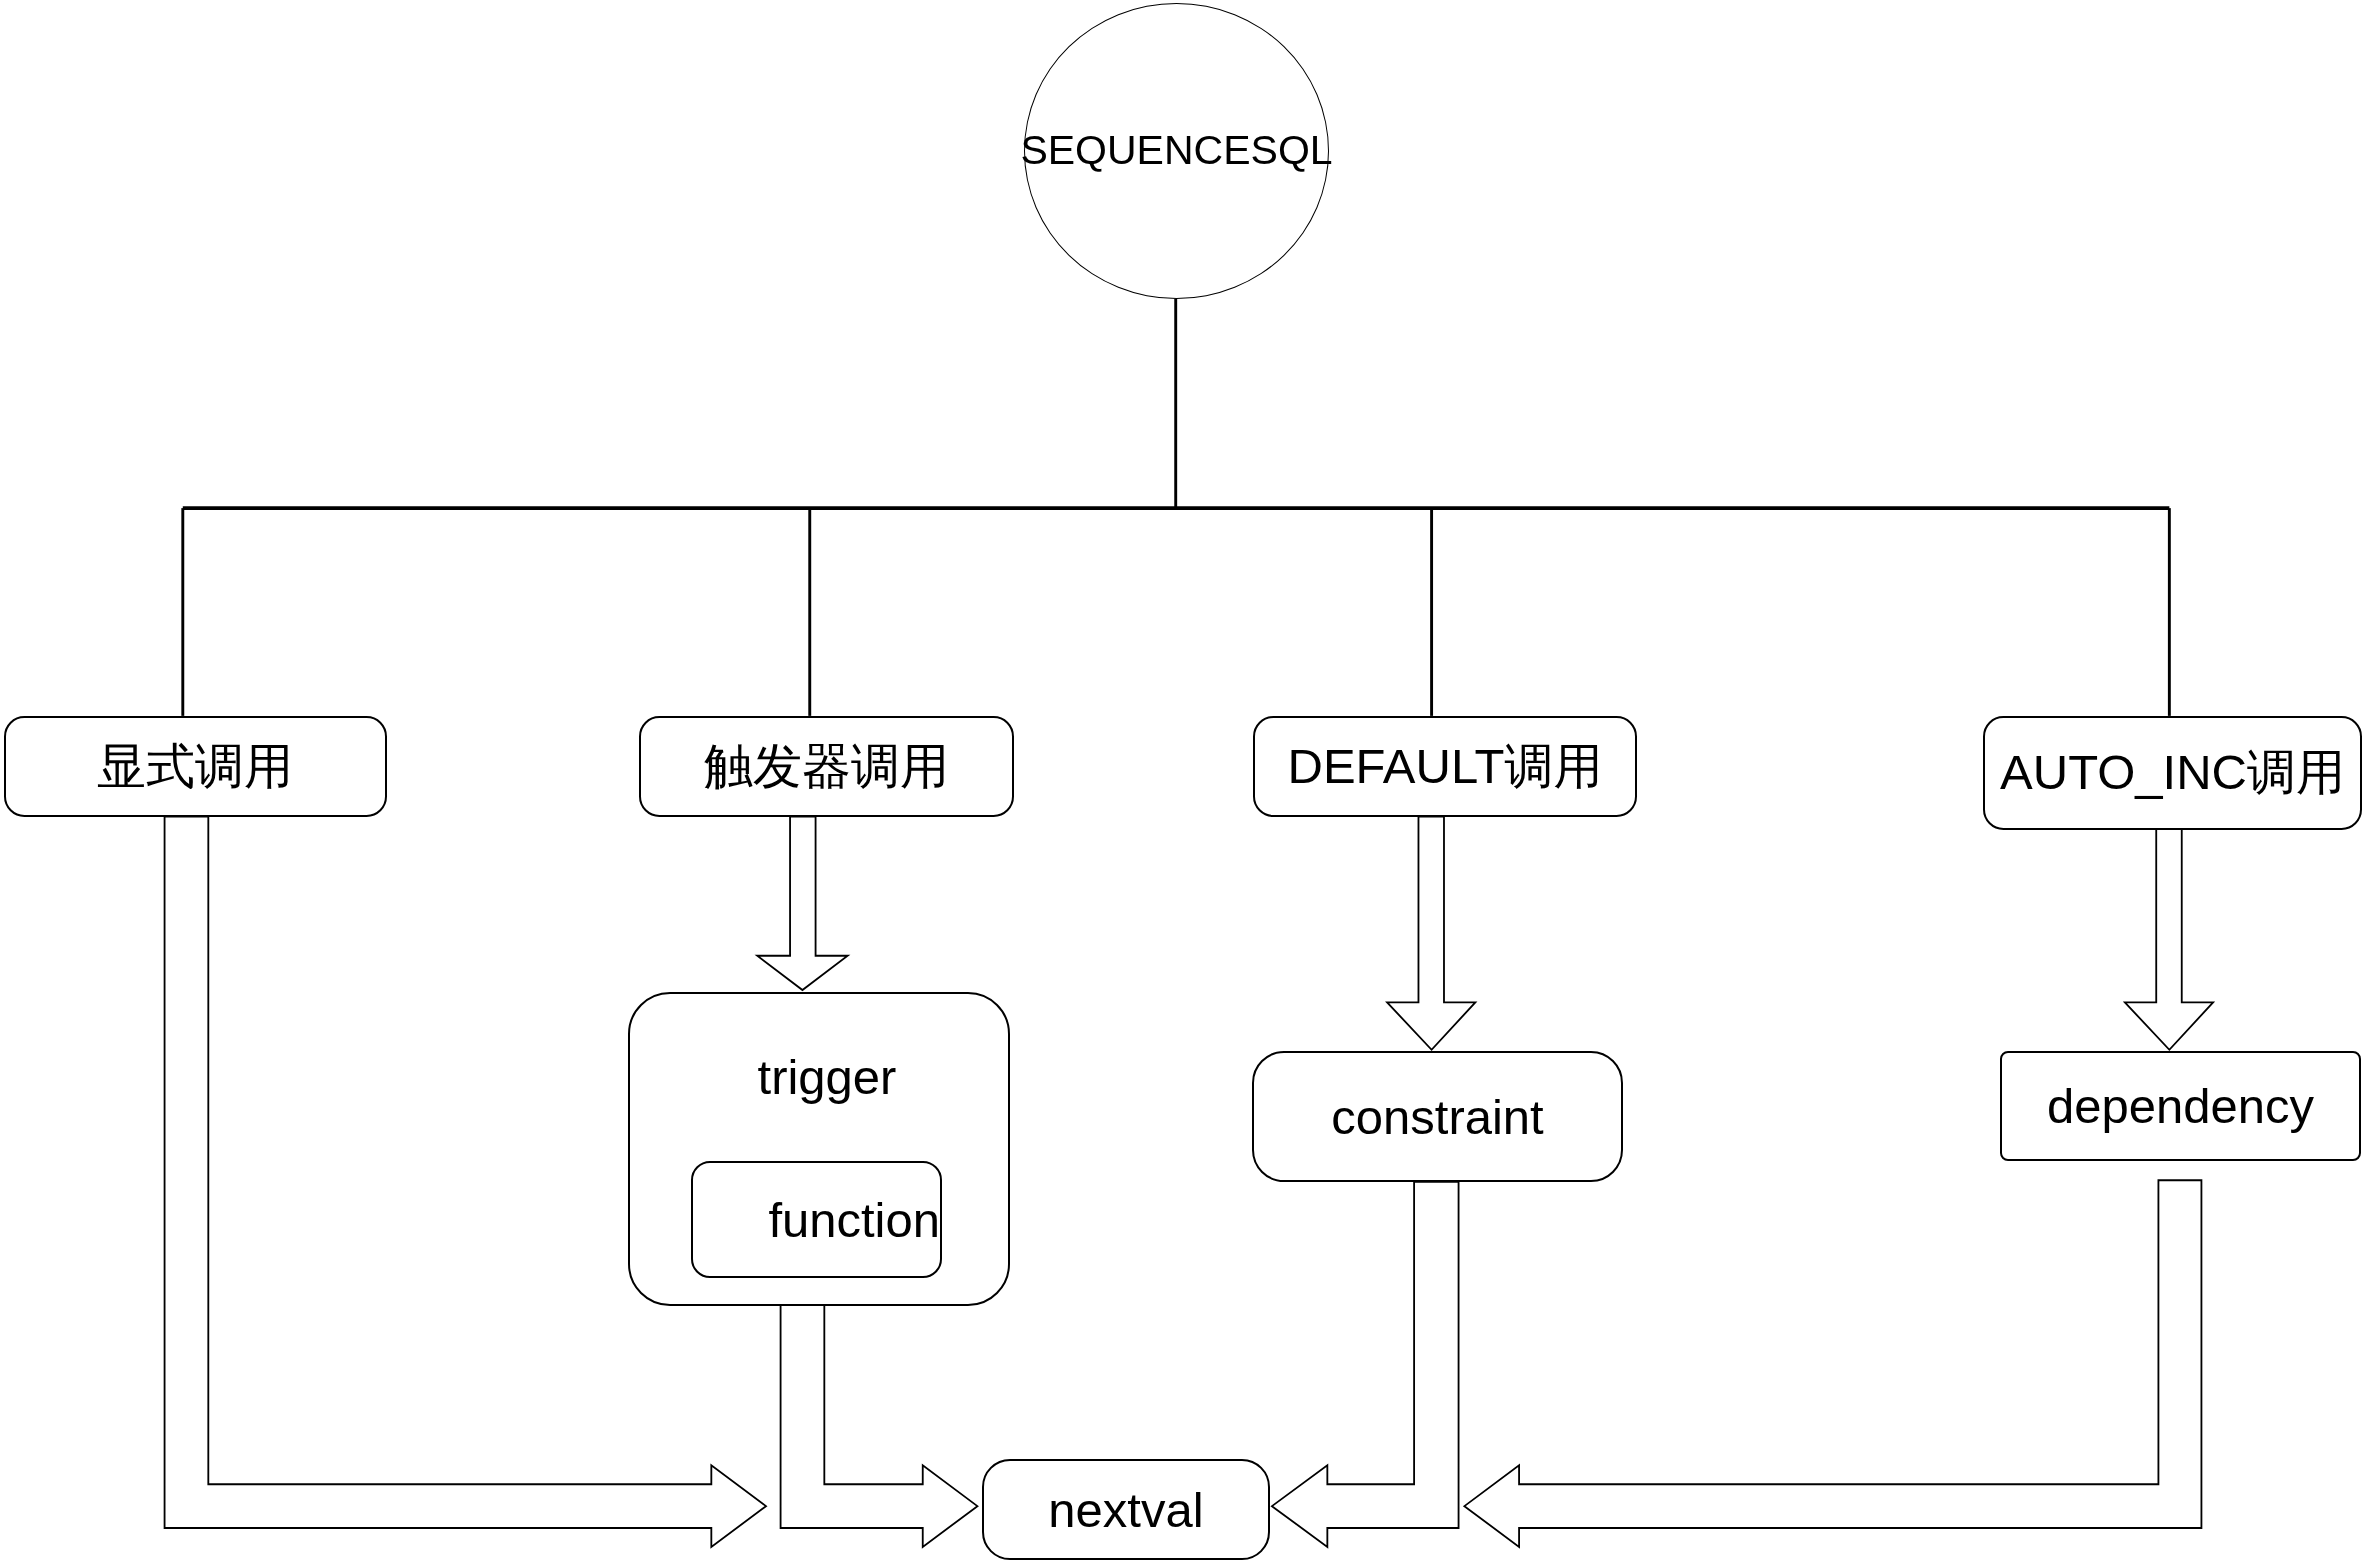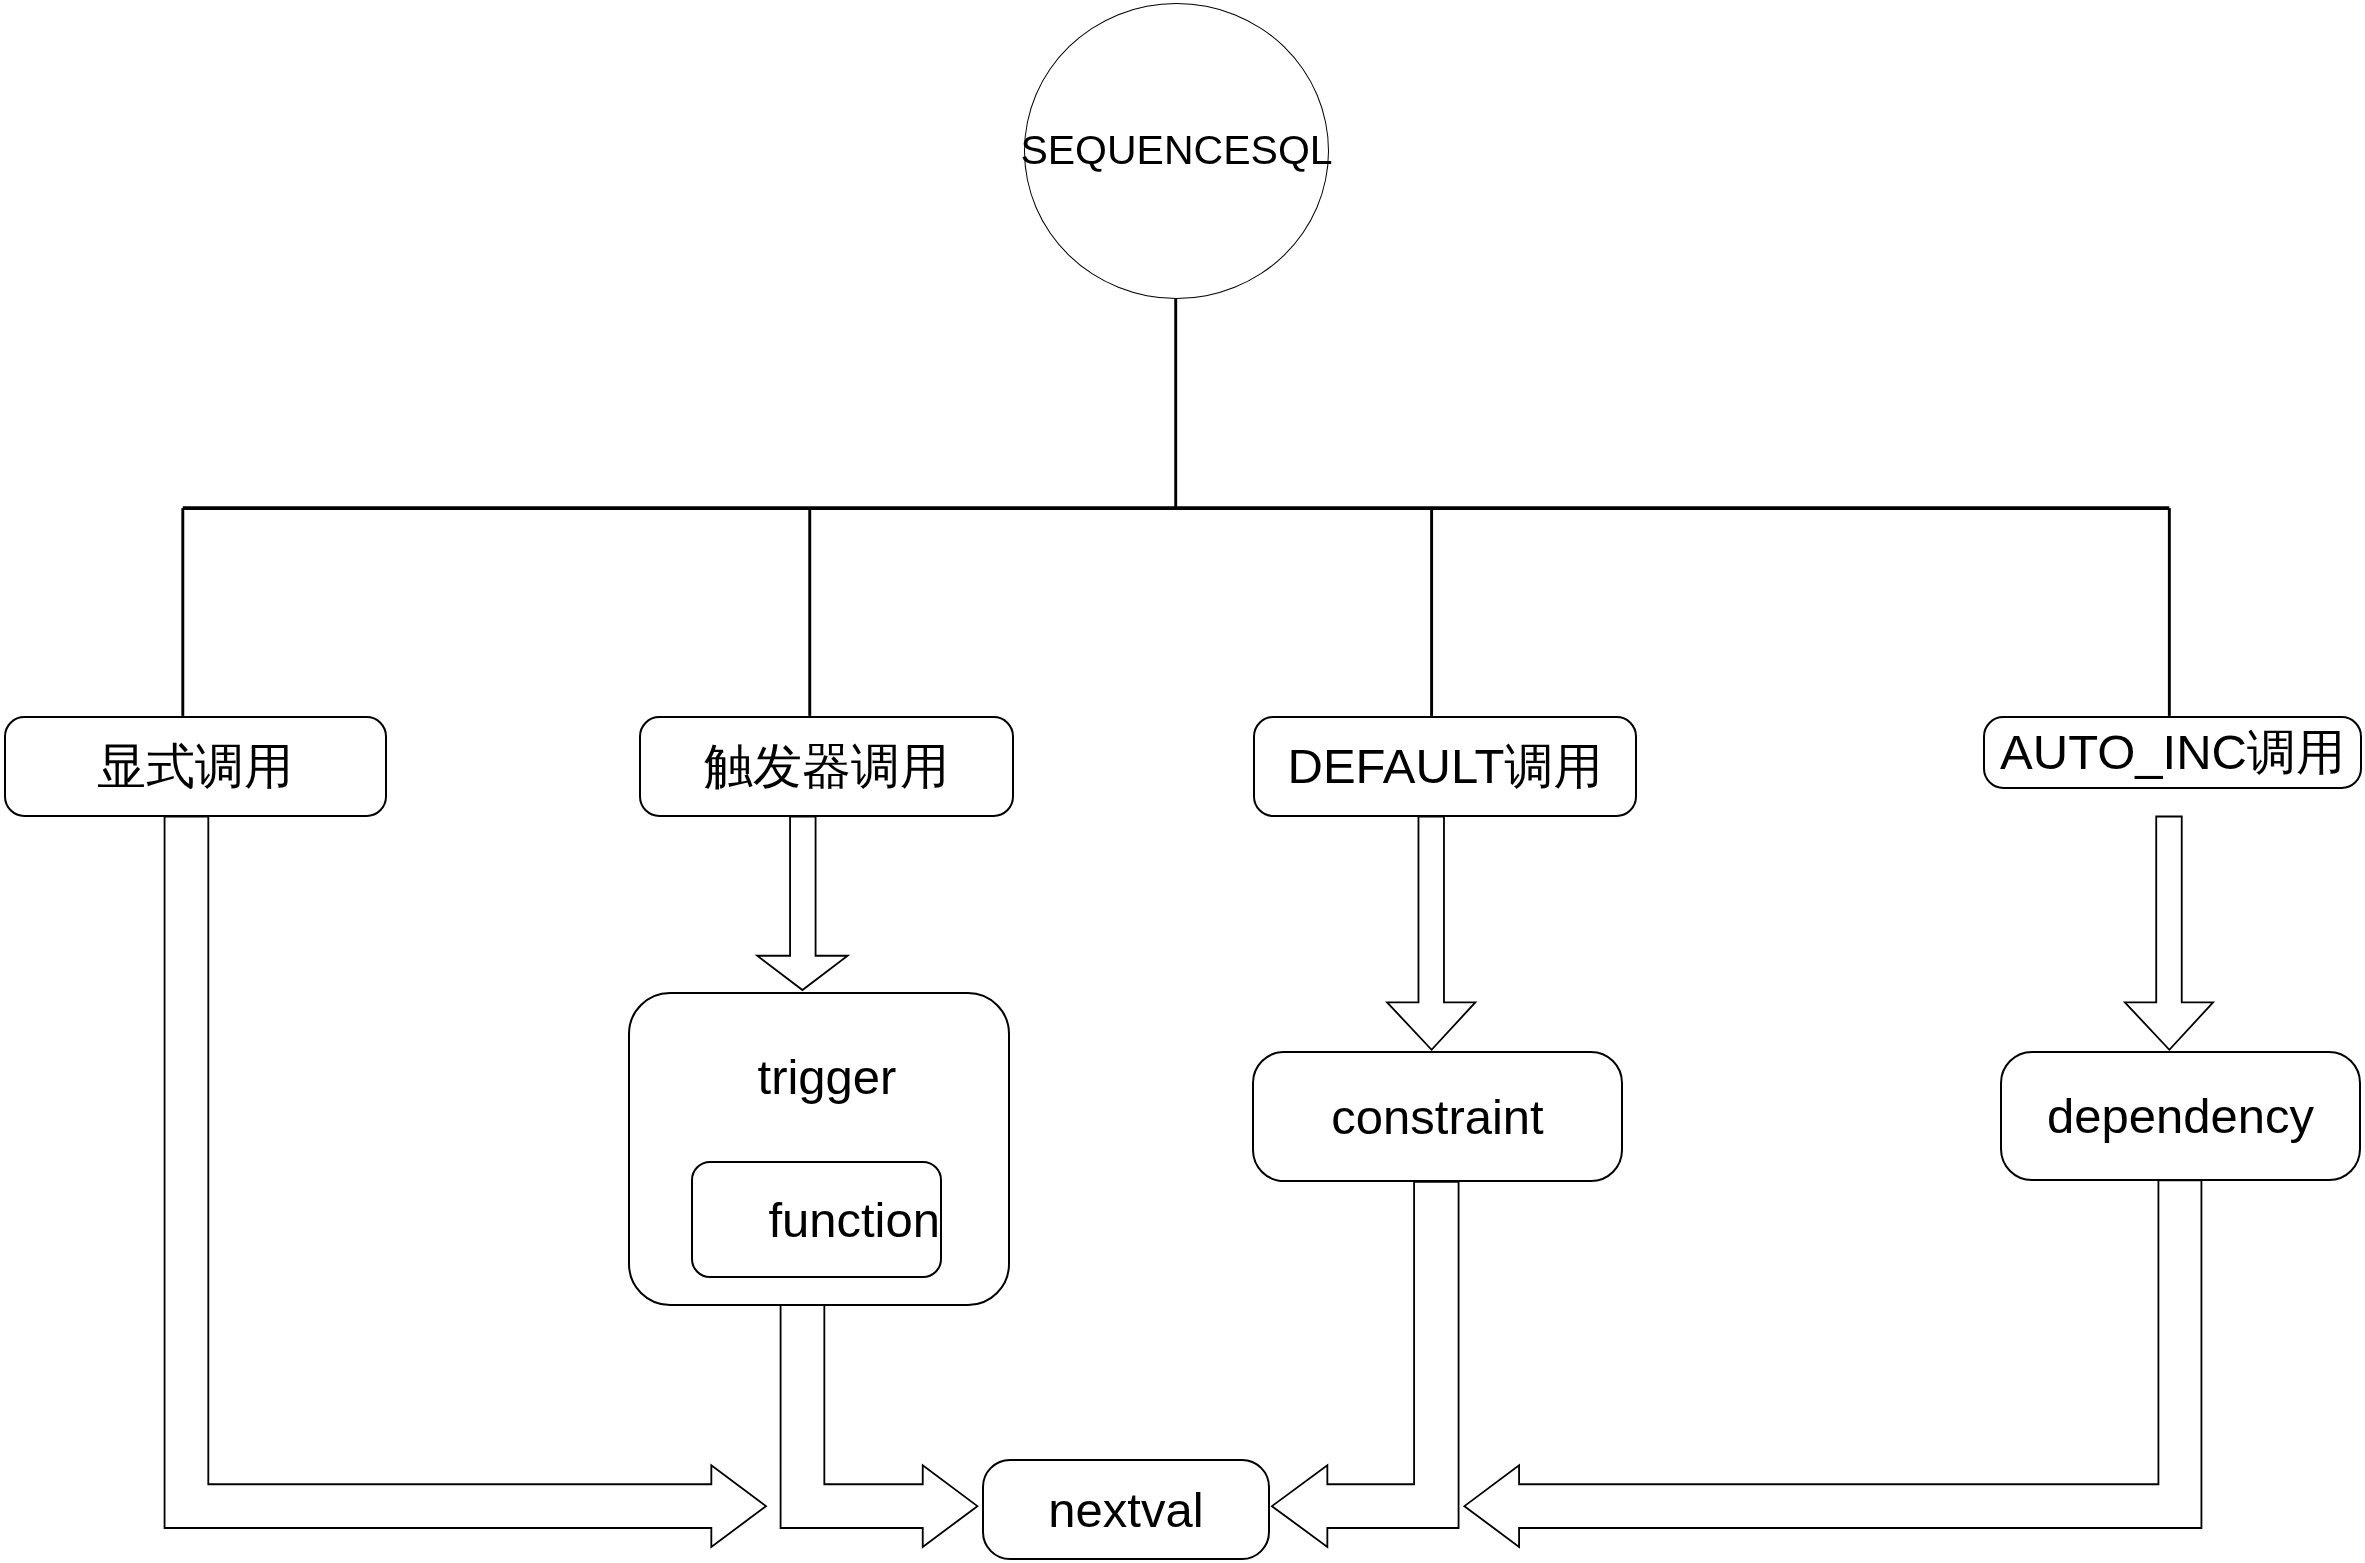"AUTO_INC调用" .b4 { height: 73px -> 114px }
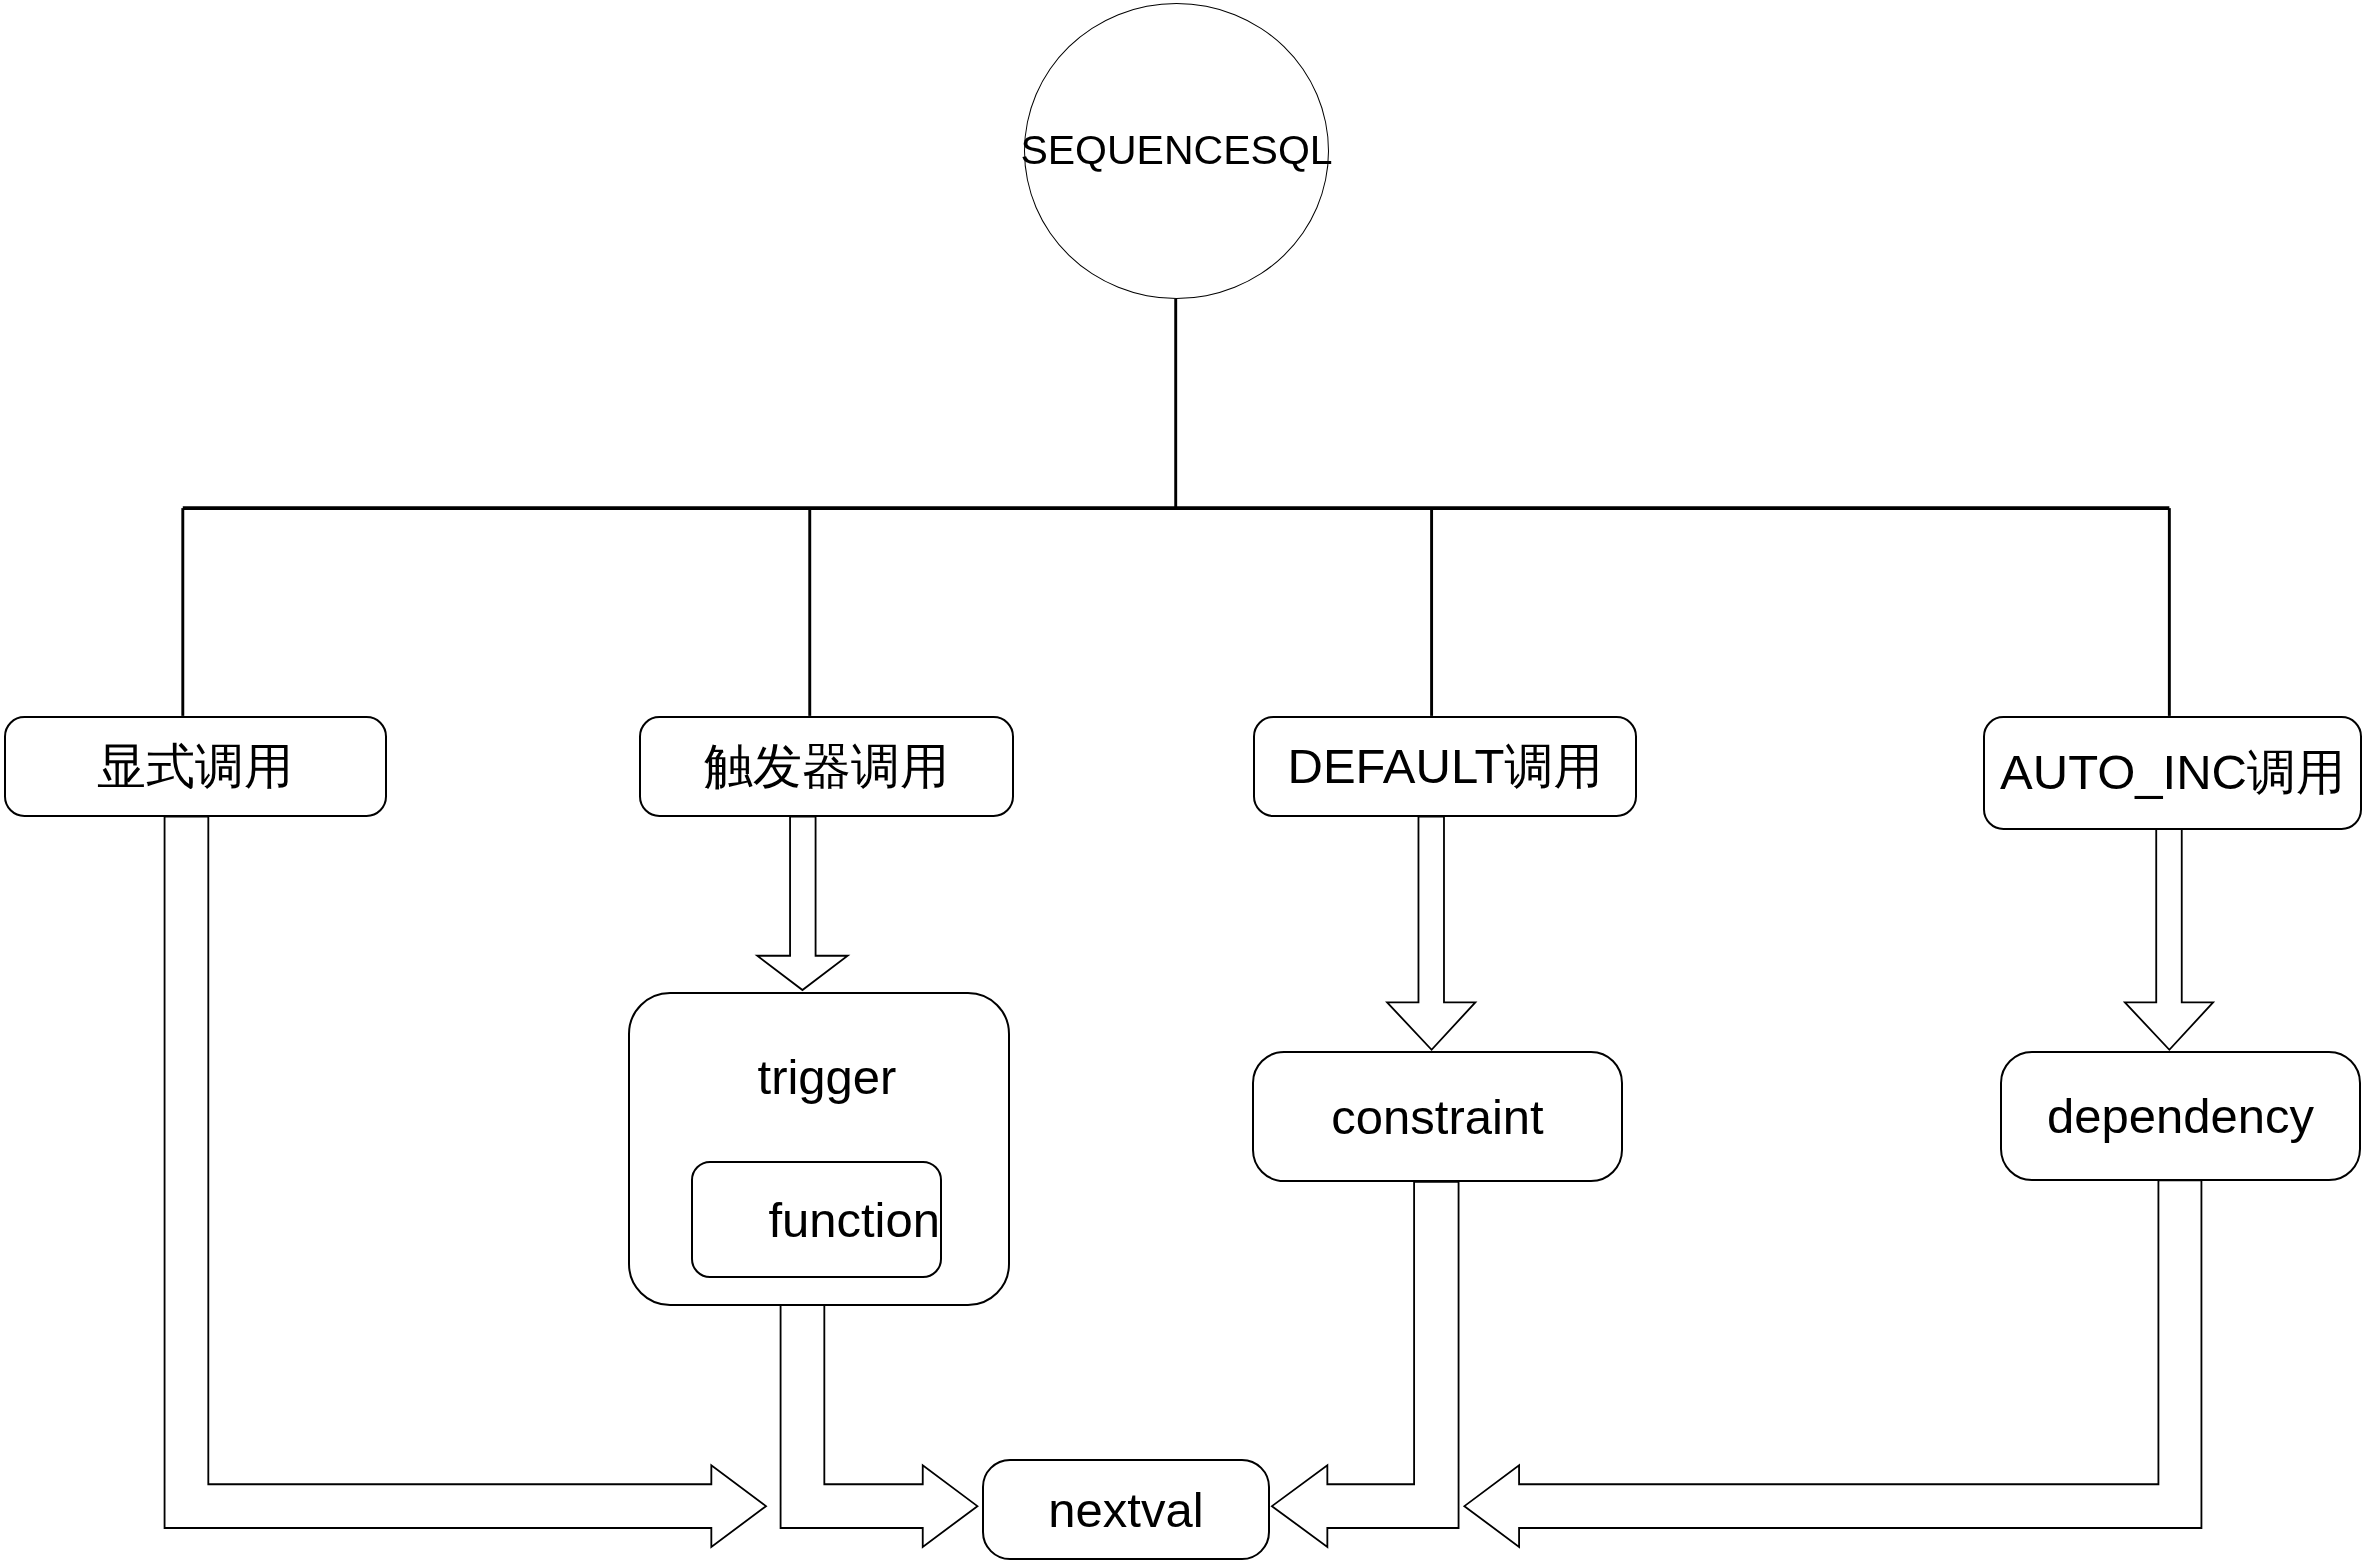"dependency" .dependency { border-radius: 32px -> 8px; height: 130px -> 110px }
